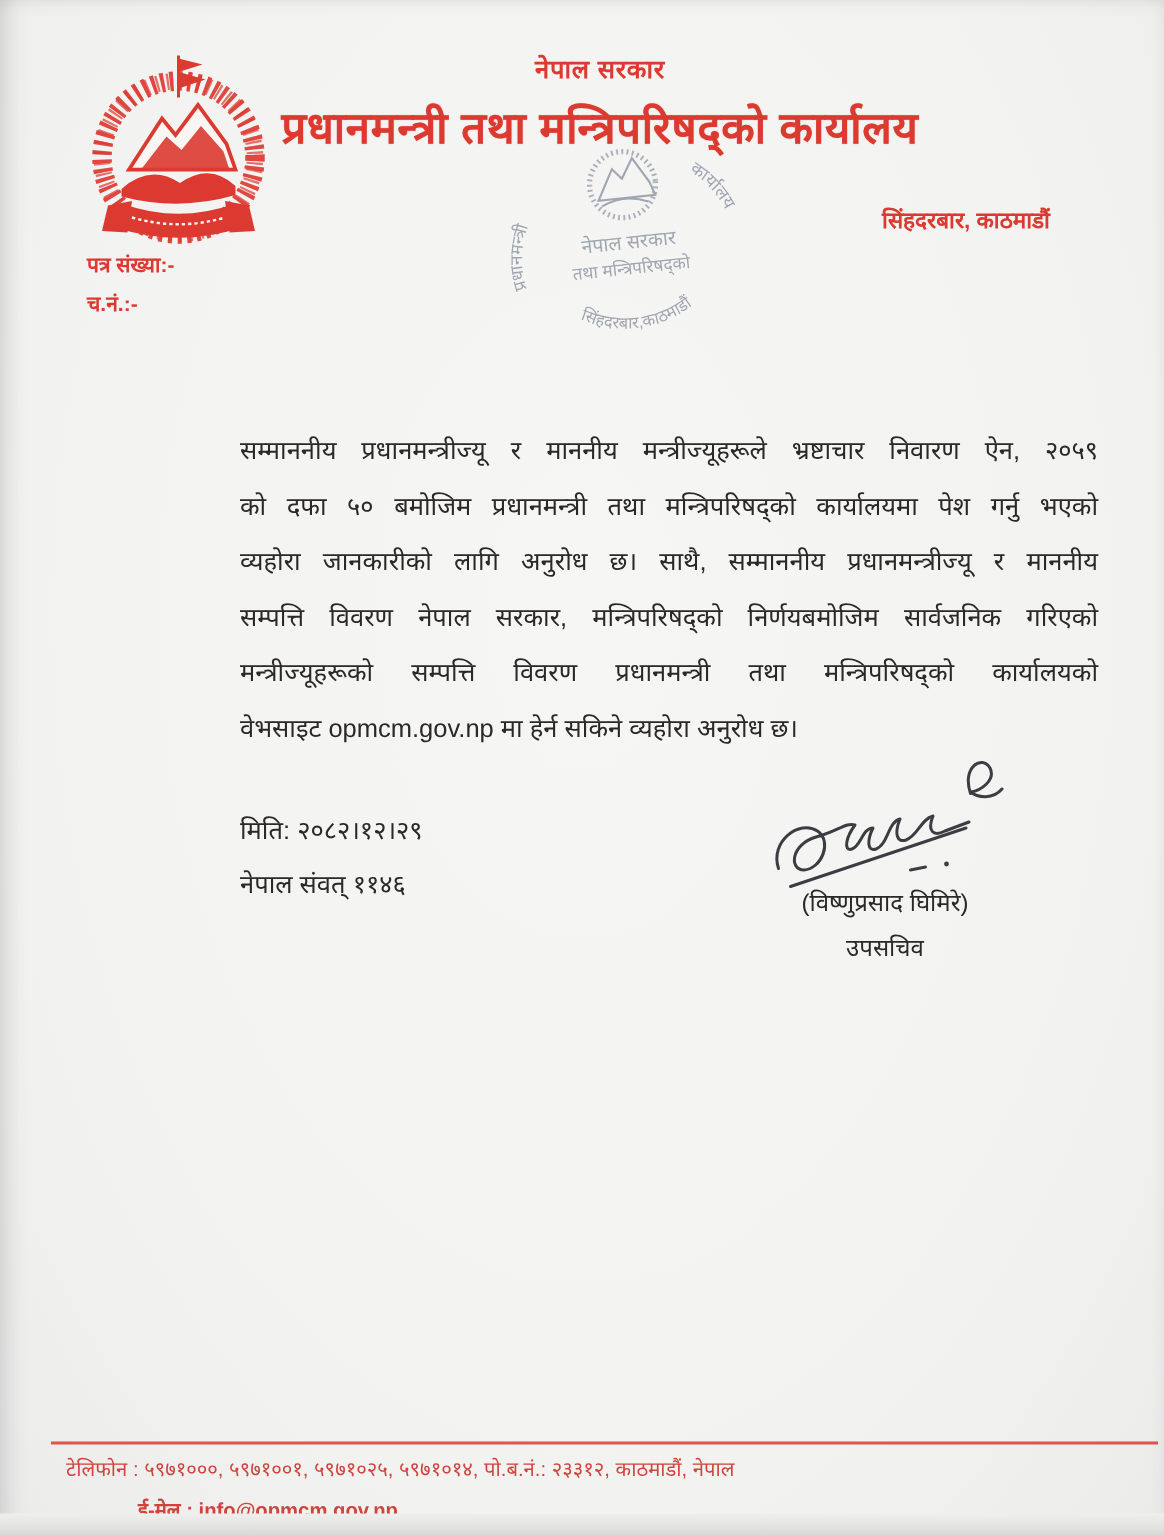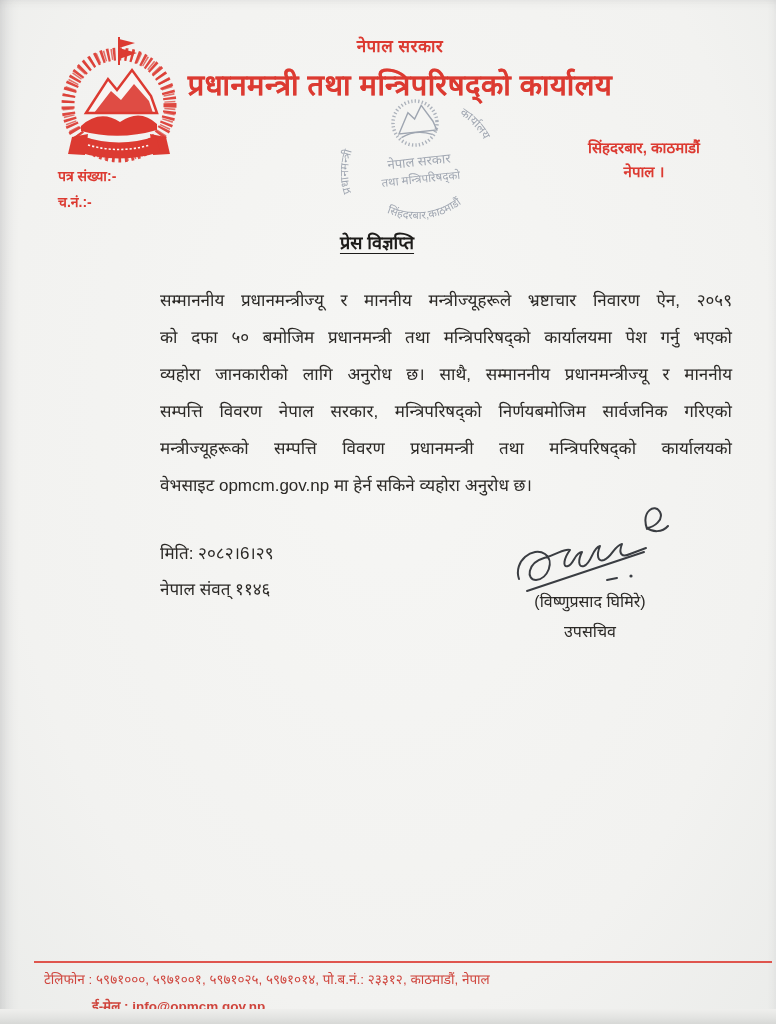"नेपाल ।" div { html: <div>नेपाल ।</div> -> none }
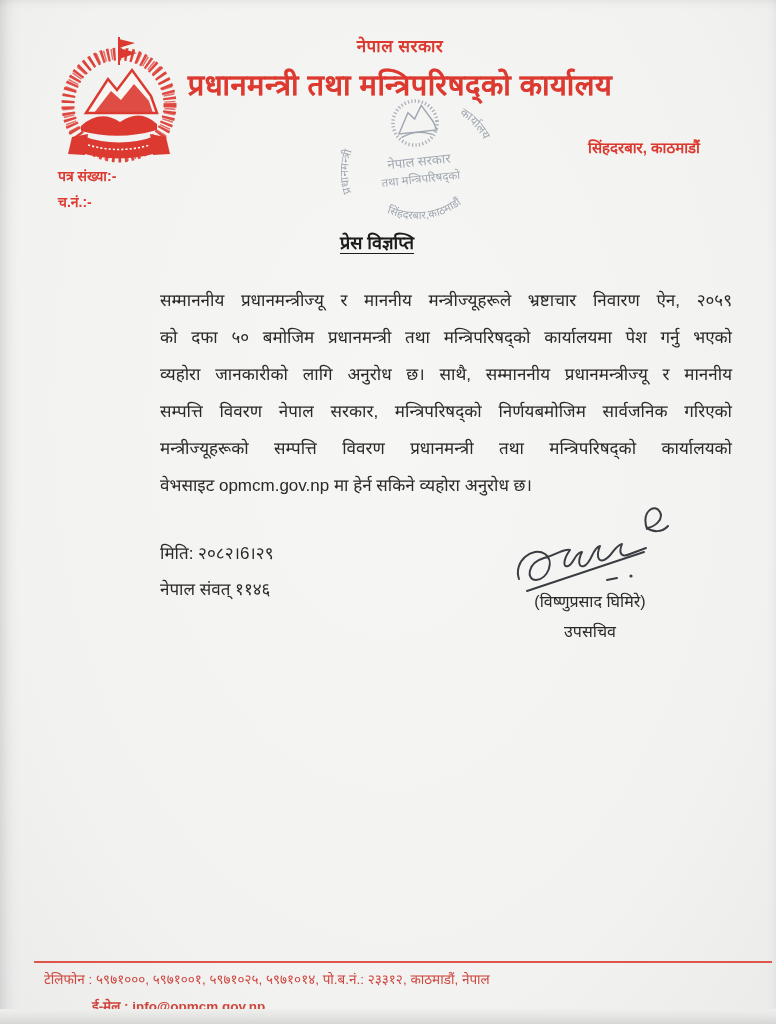"प्रेस विज्ञप्ति" div.abs { html: <div> <span>प्रेस विज्ञप्ति</span> </div> -> none }
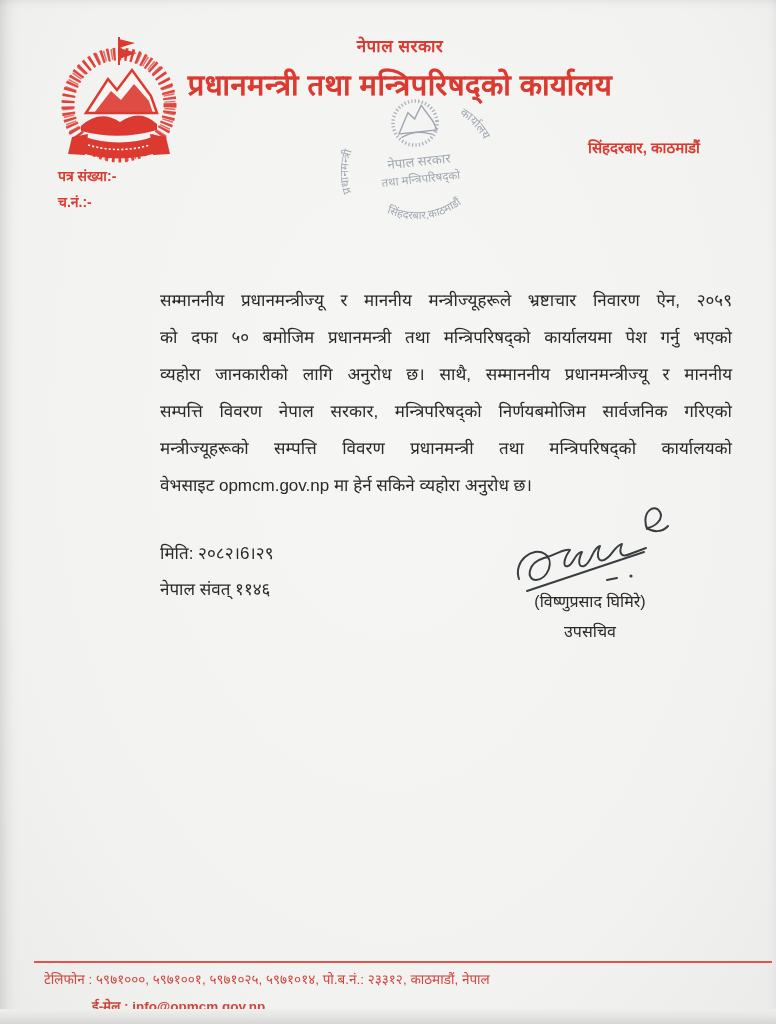"मिति: २०८२।6।२९" div { text: 6 -> १२ }
